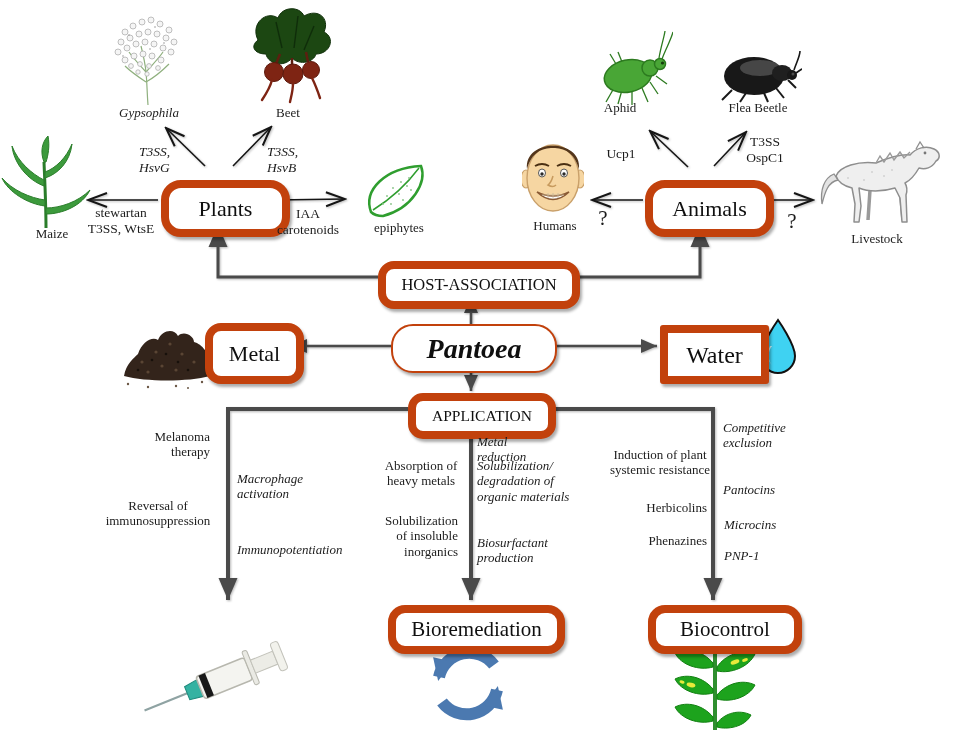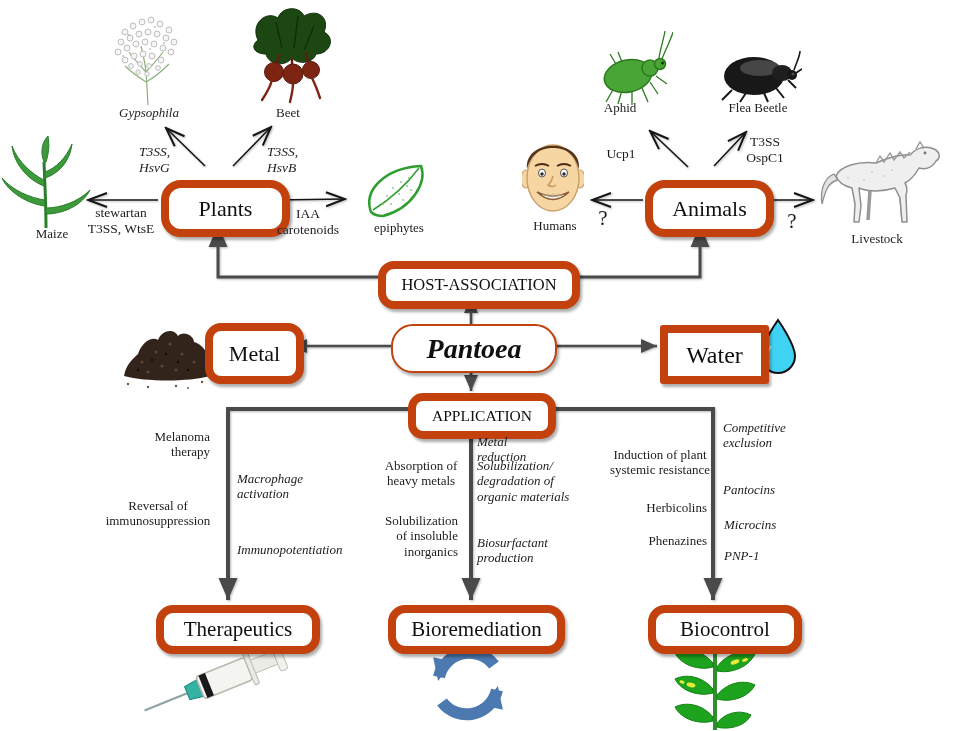"Therapeutics" div.node { html: <div> <span>Therapeutics</span> </div> -> none }
